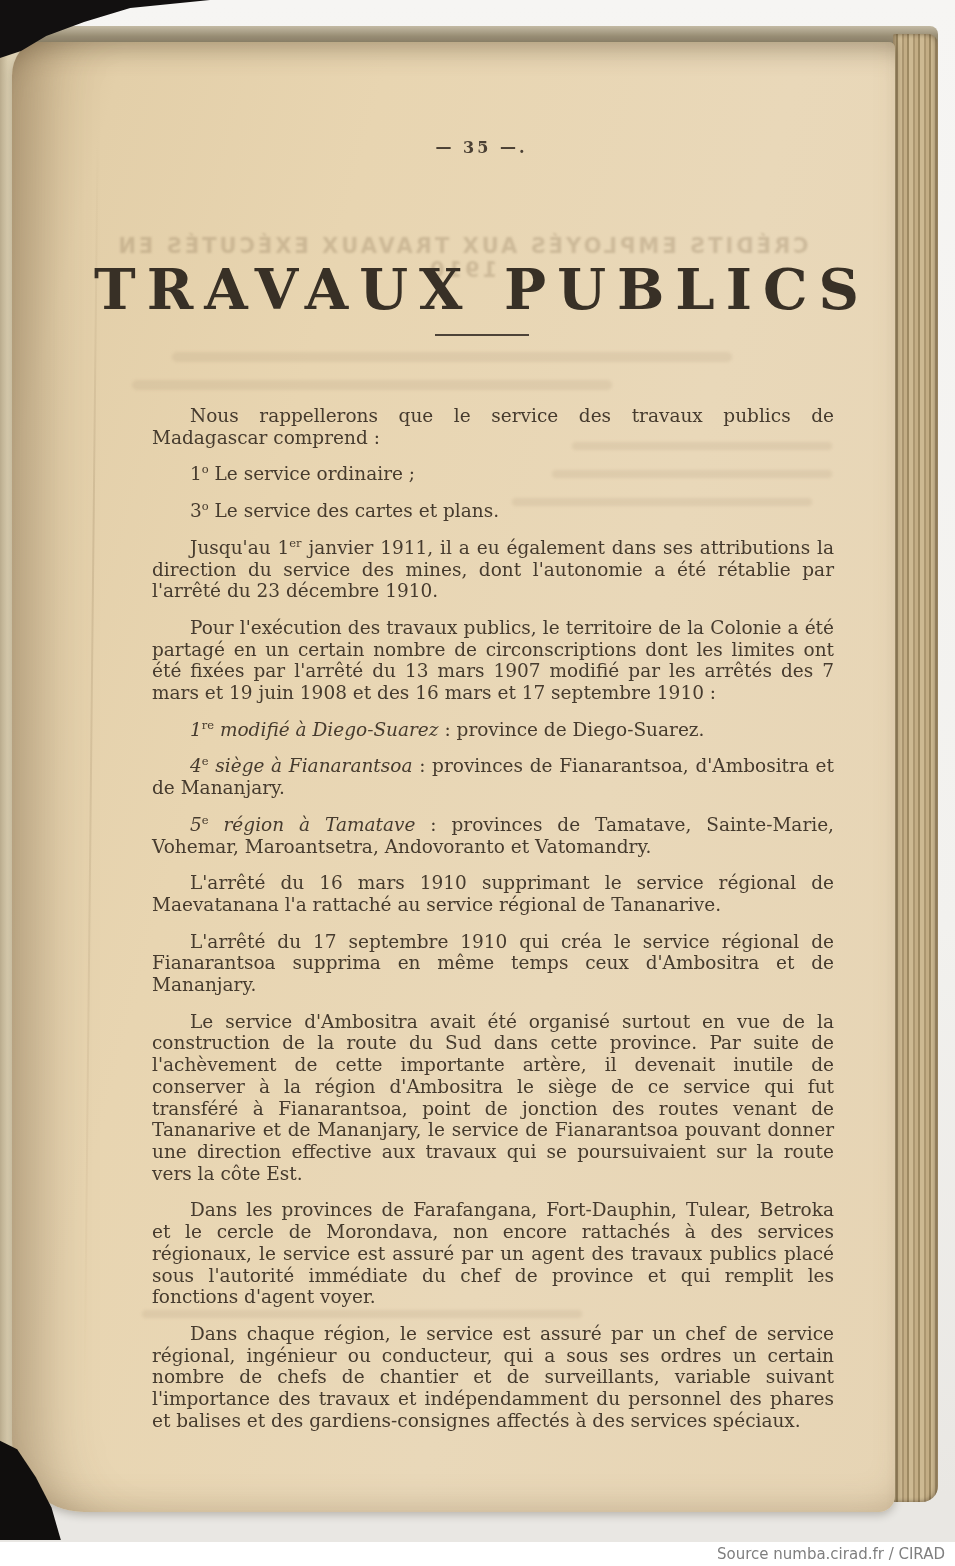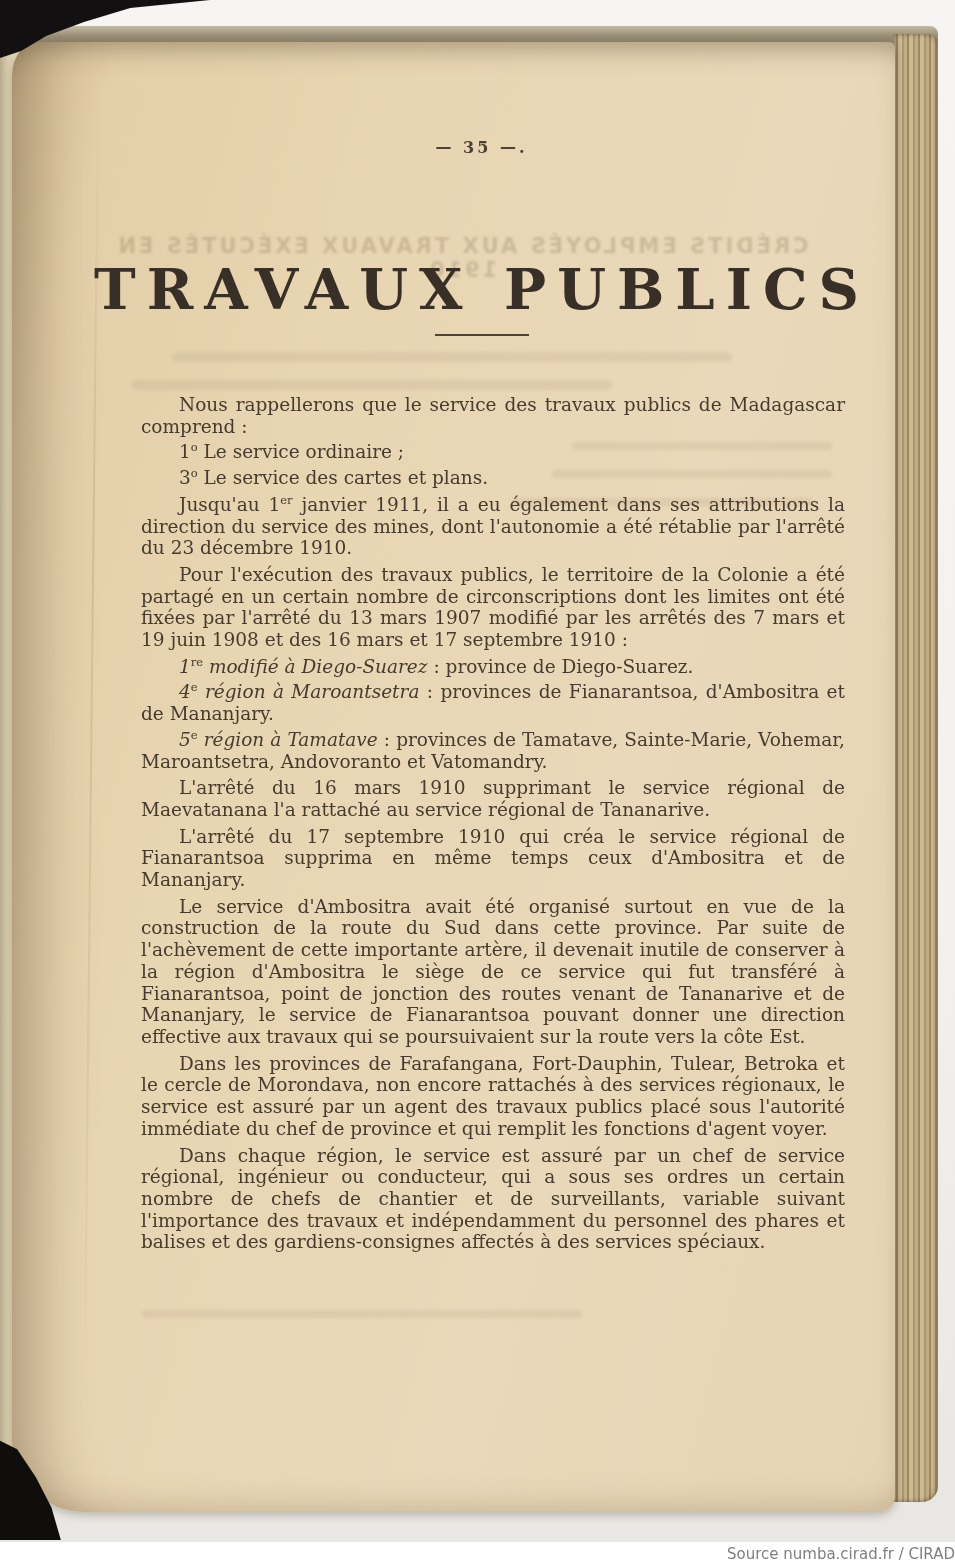"Nous rappellerons que le service" .body p { margin: 4px -> 15px }
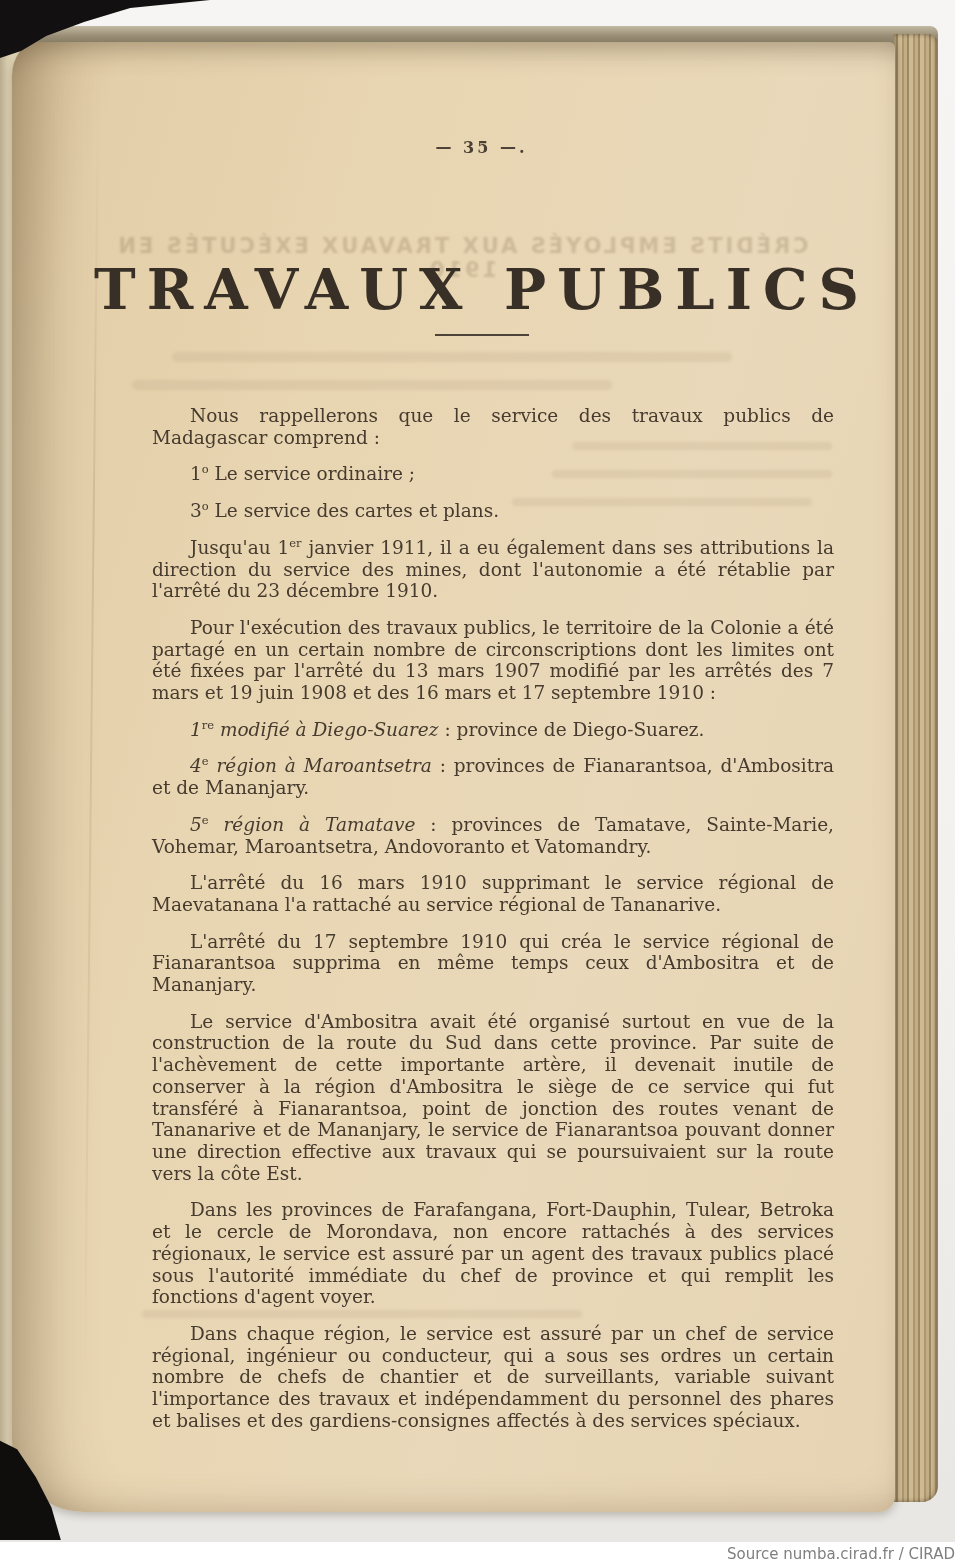"région à Maroantsetra" span.region-lead { text: région à Maroantsetra -> siège à Fianarantsoa }
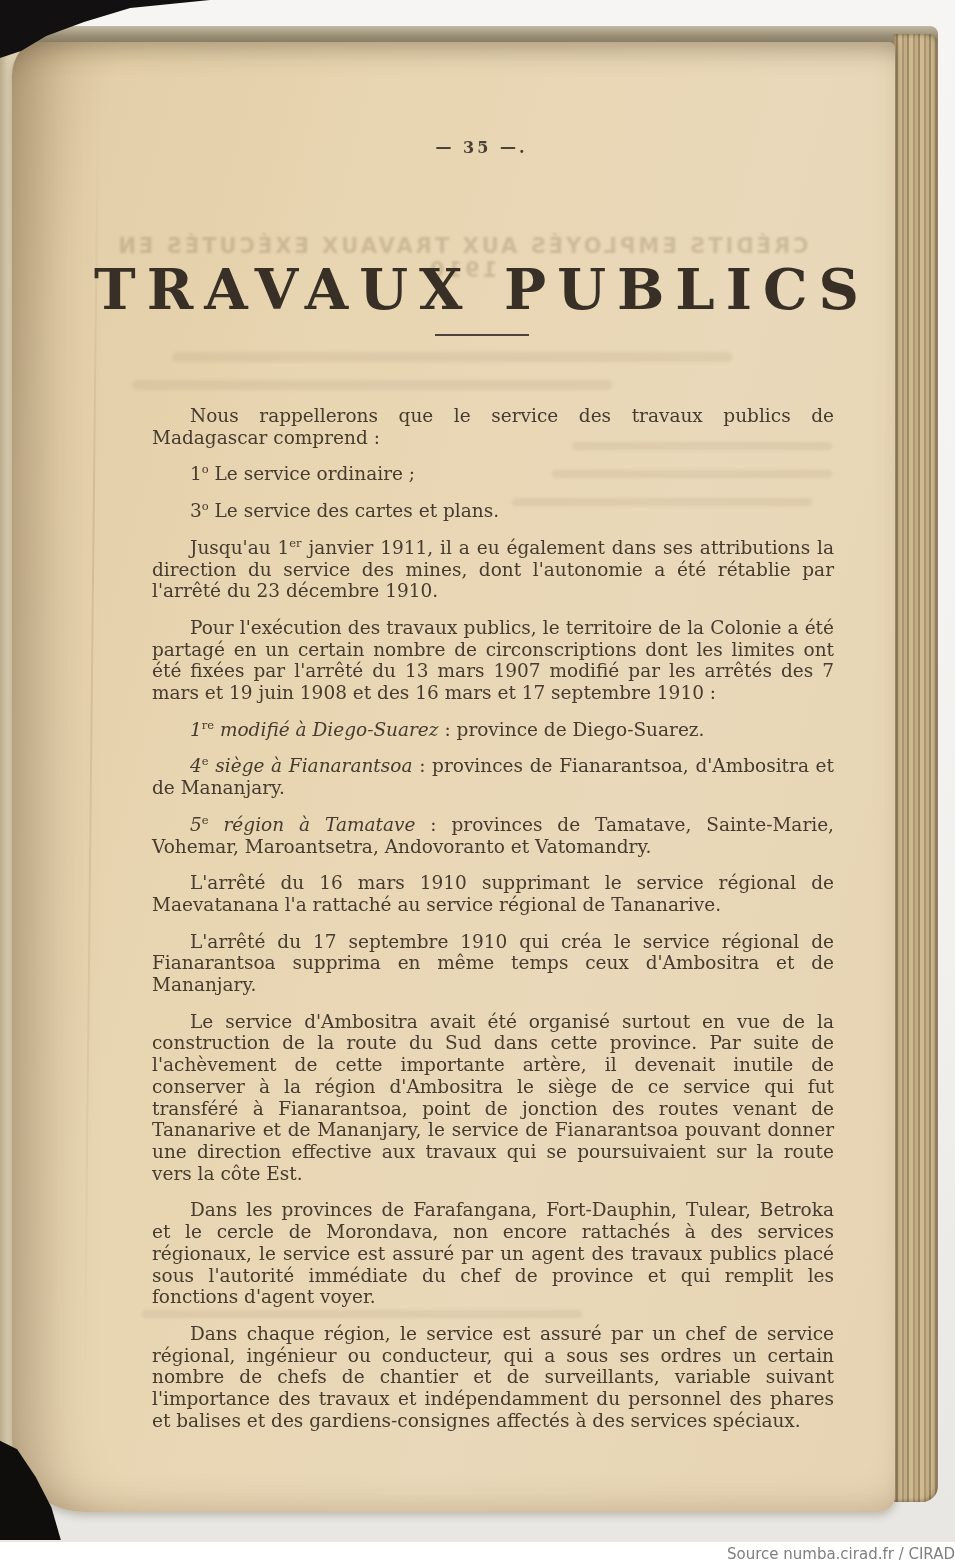"Source numba.cirad.fr / CIRAD" .footer-bar { padding-right: 0 -> 10px }
